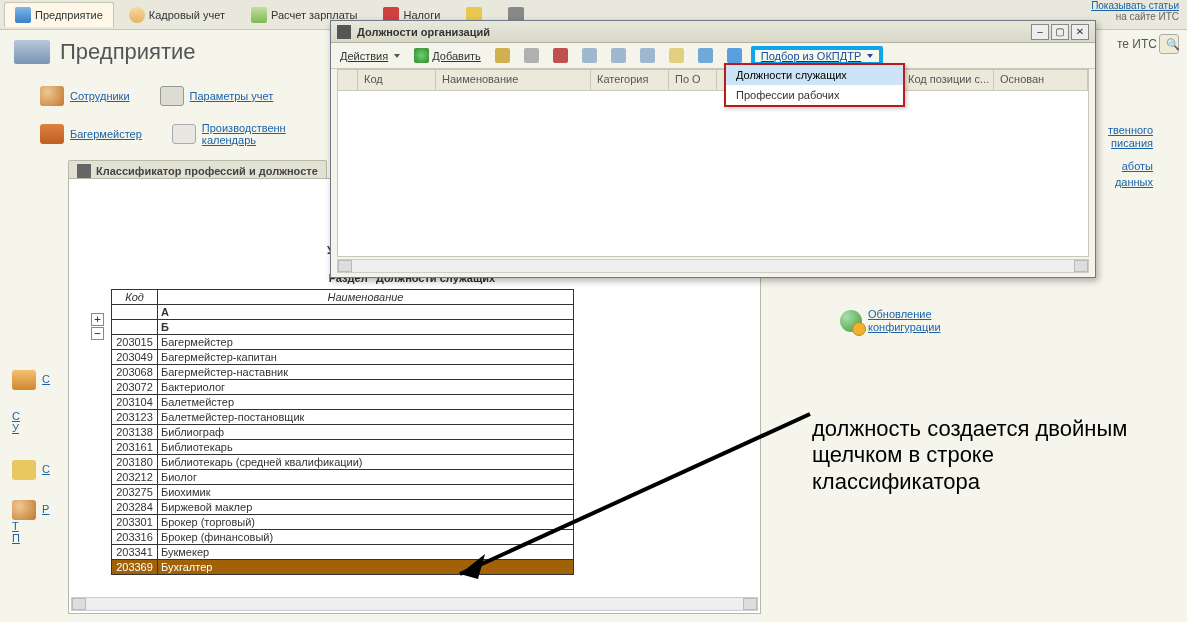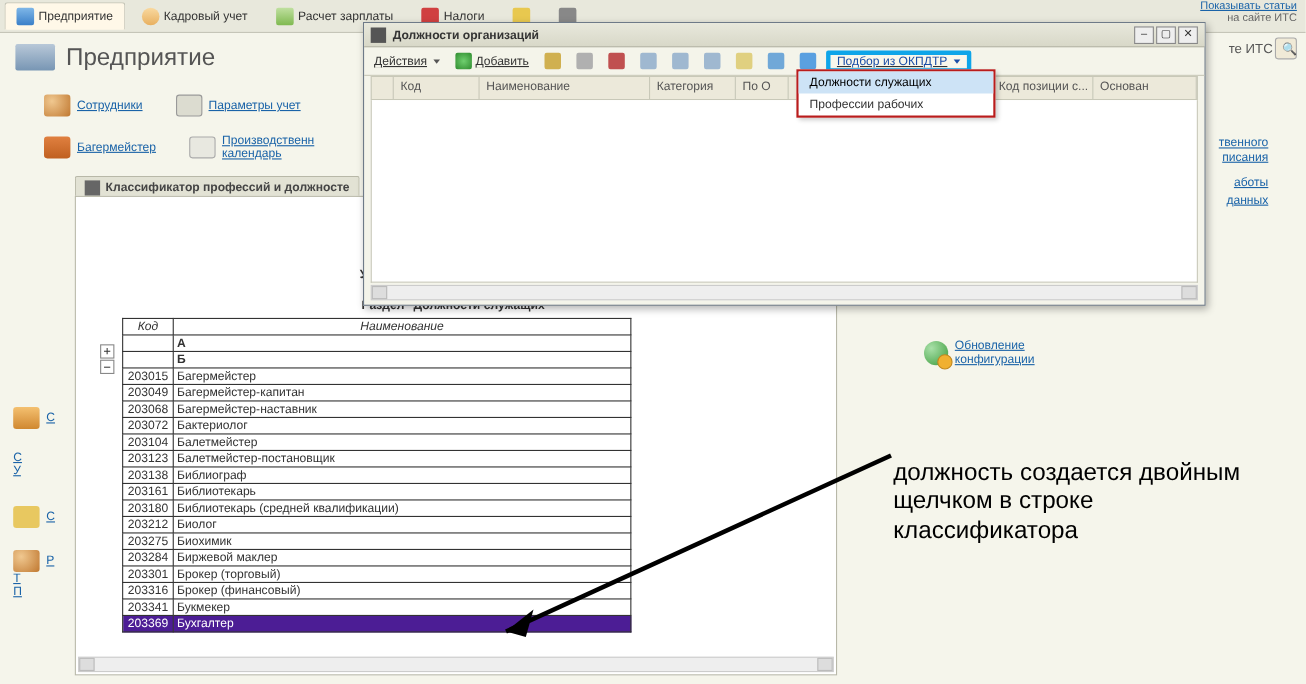"203369" .classtable tr.sel td { background: #4c1d95 -> #a16207 }
